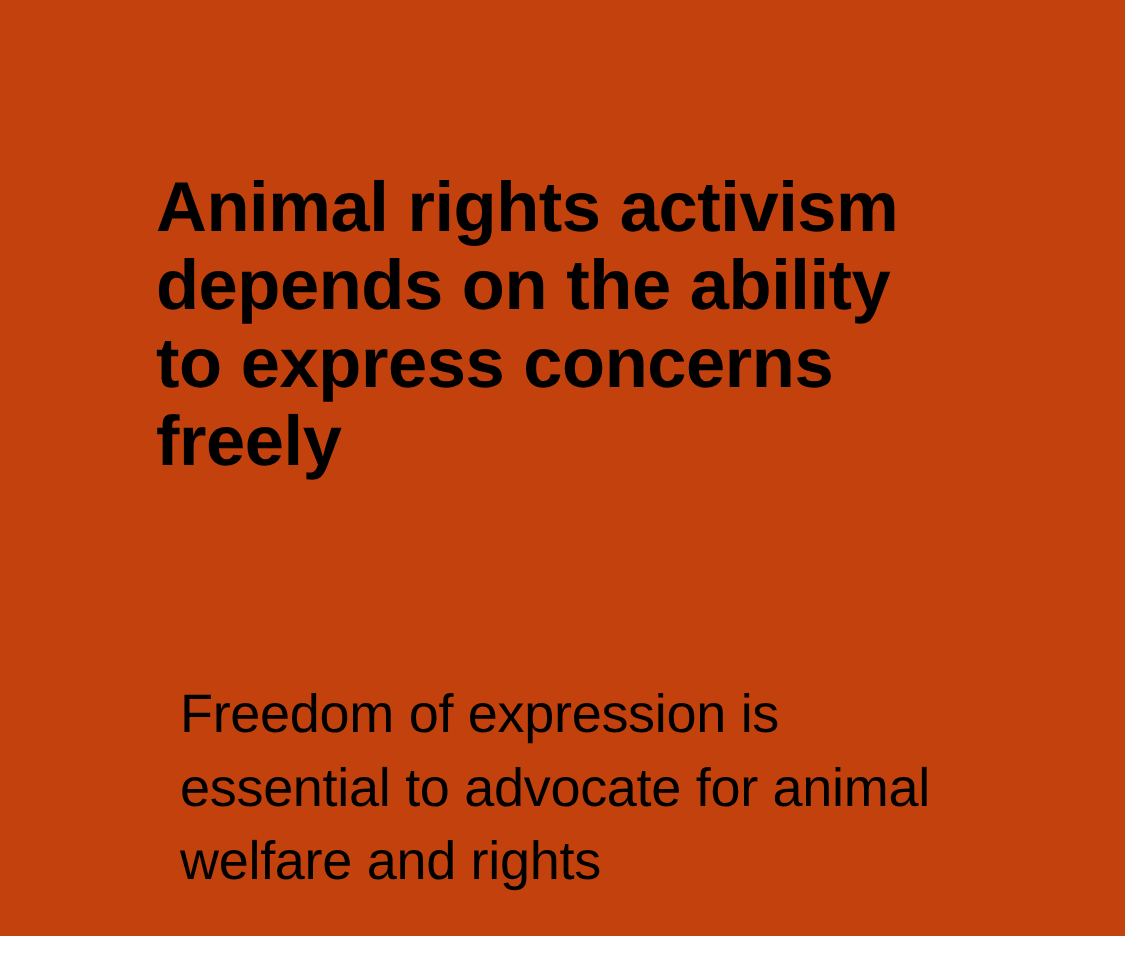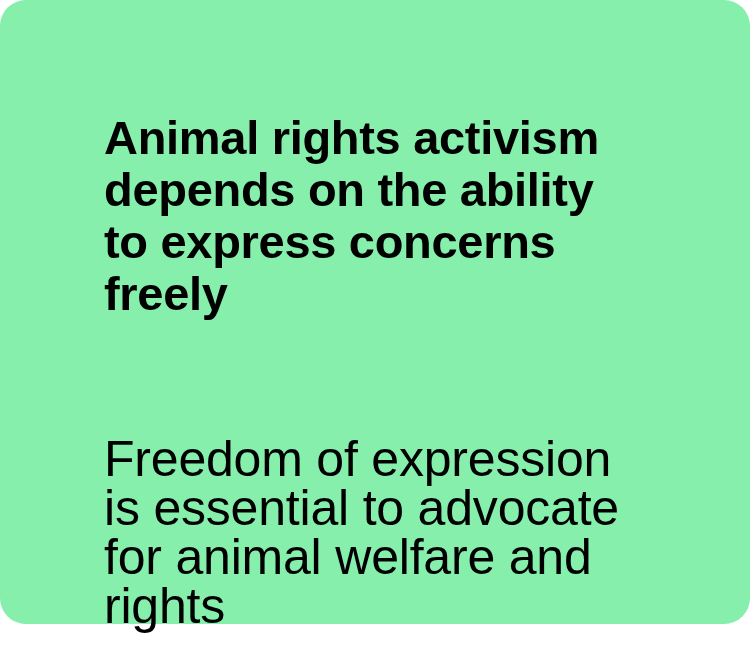"Animal rights activism depends on" .slide { background: #86efac -> #c2410c; border-radius: 26px -> none }
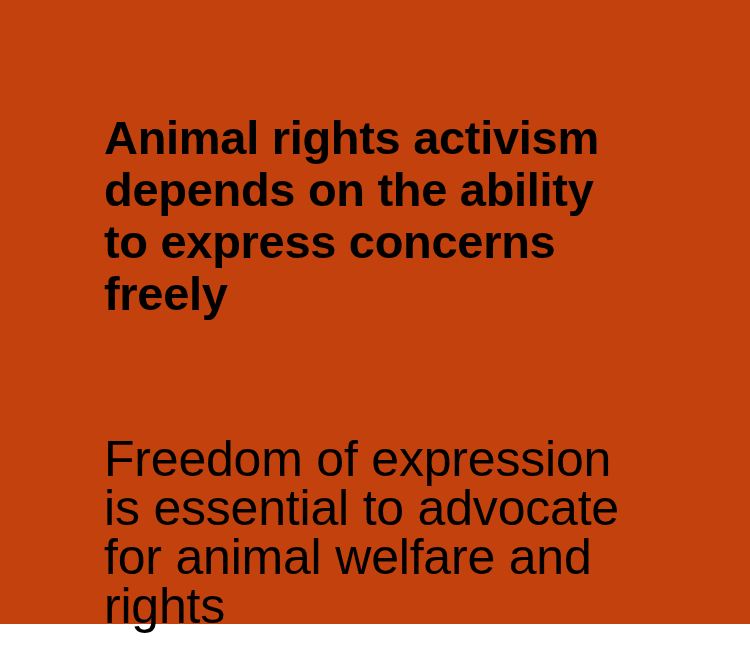"Freedom of expression is essential" .subhead { font-size: 50px -> 36px; margin: 0 -> 16px }
